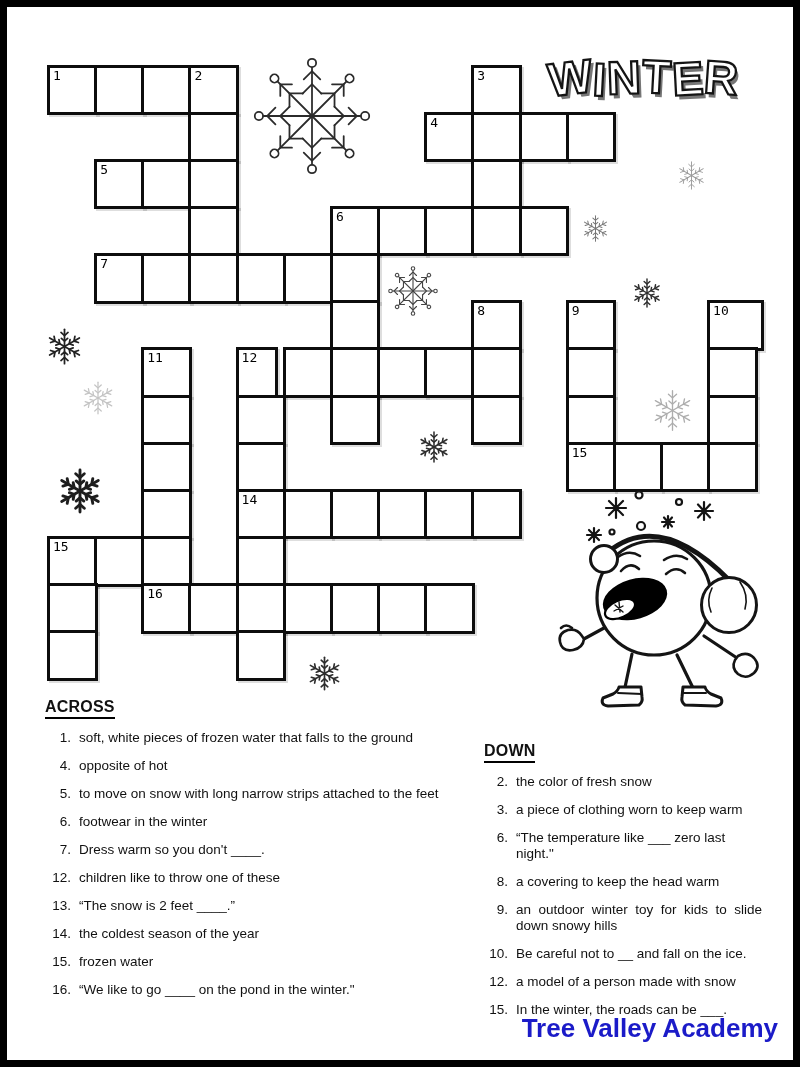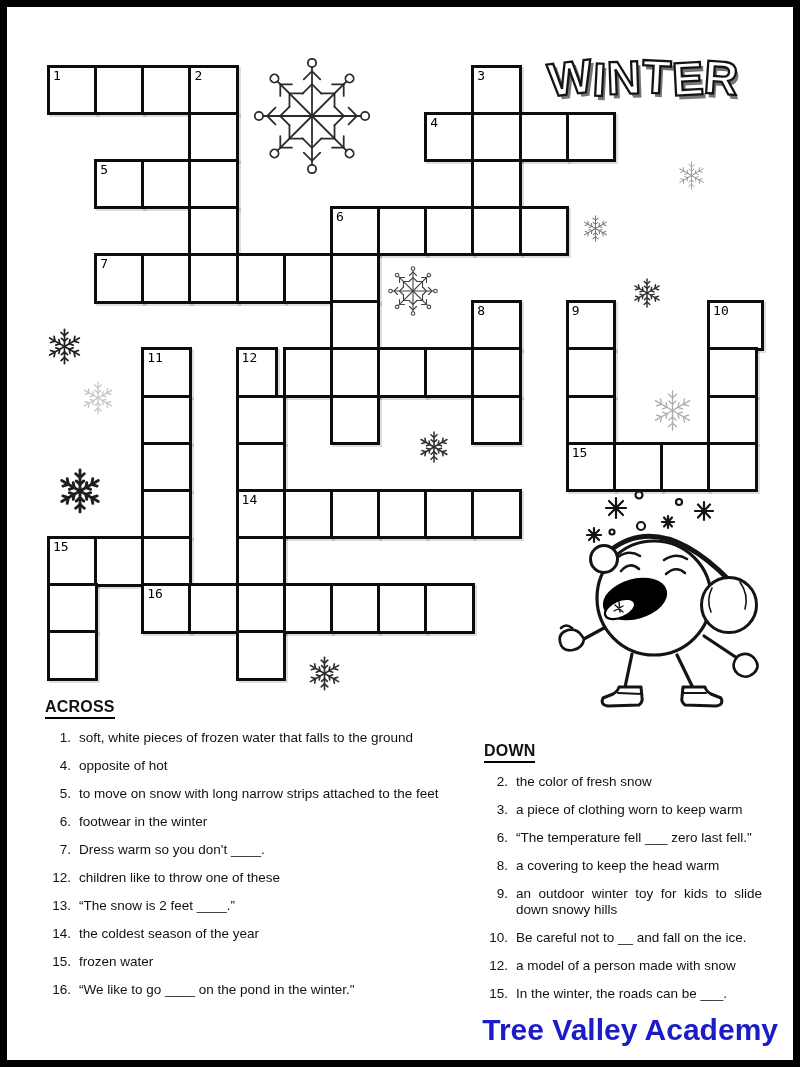"“The temperature fell ___ zero" div.txt { text: fell ___ zero last fell -> like ___ zero last night }
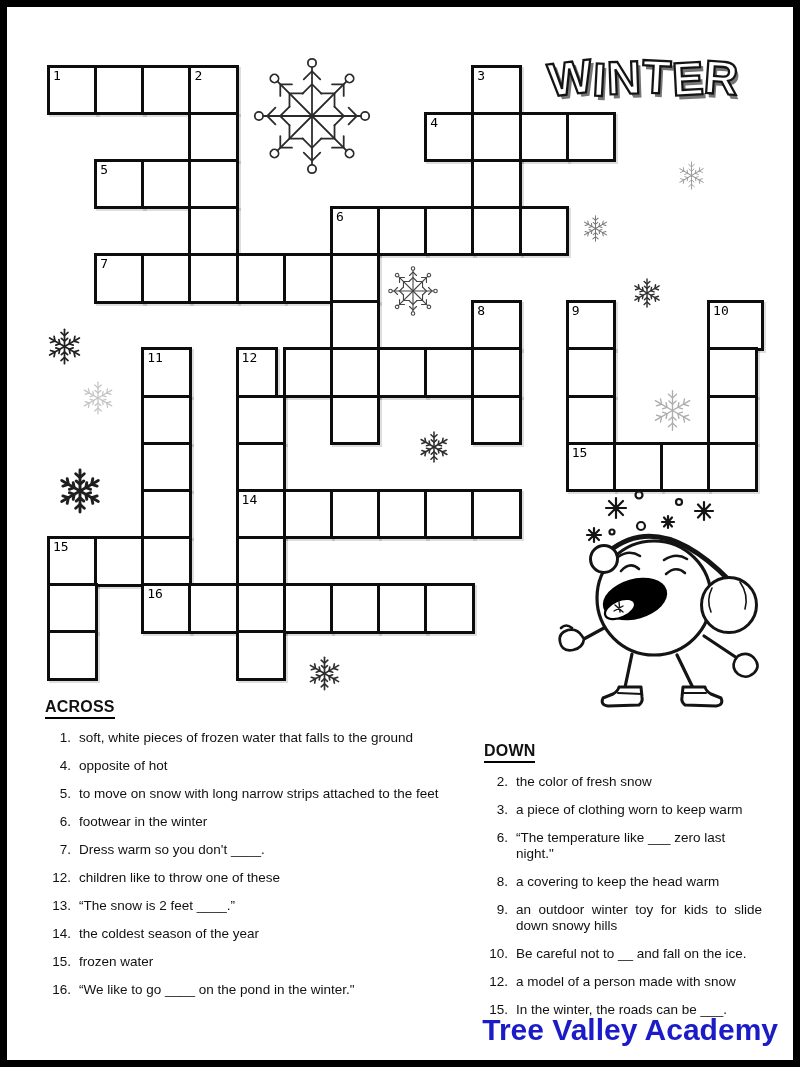"Tree Valley Academy" .credit { font-size: 30px -> 26px }
